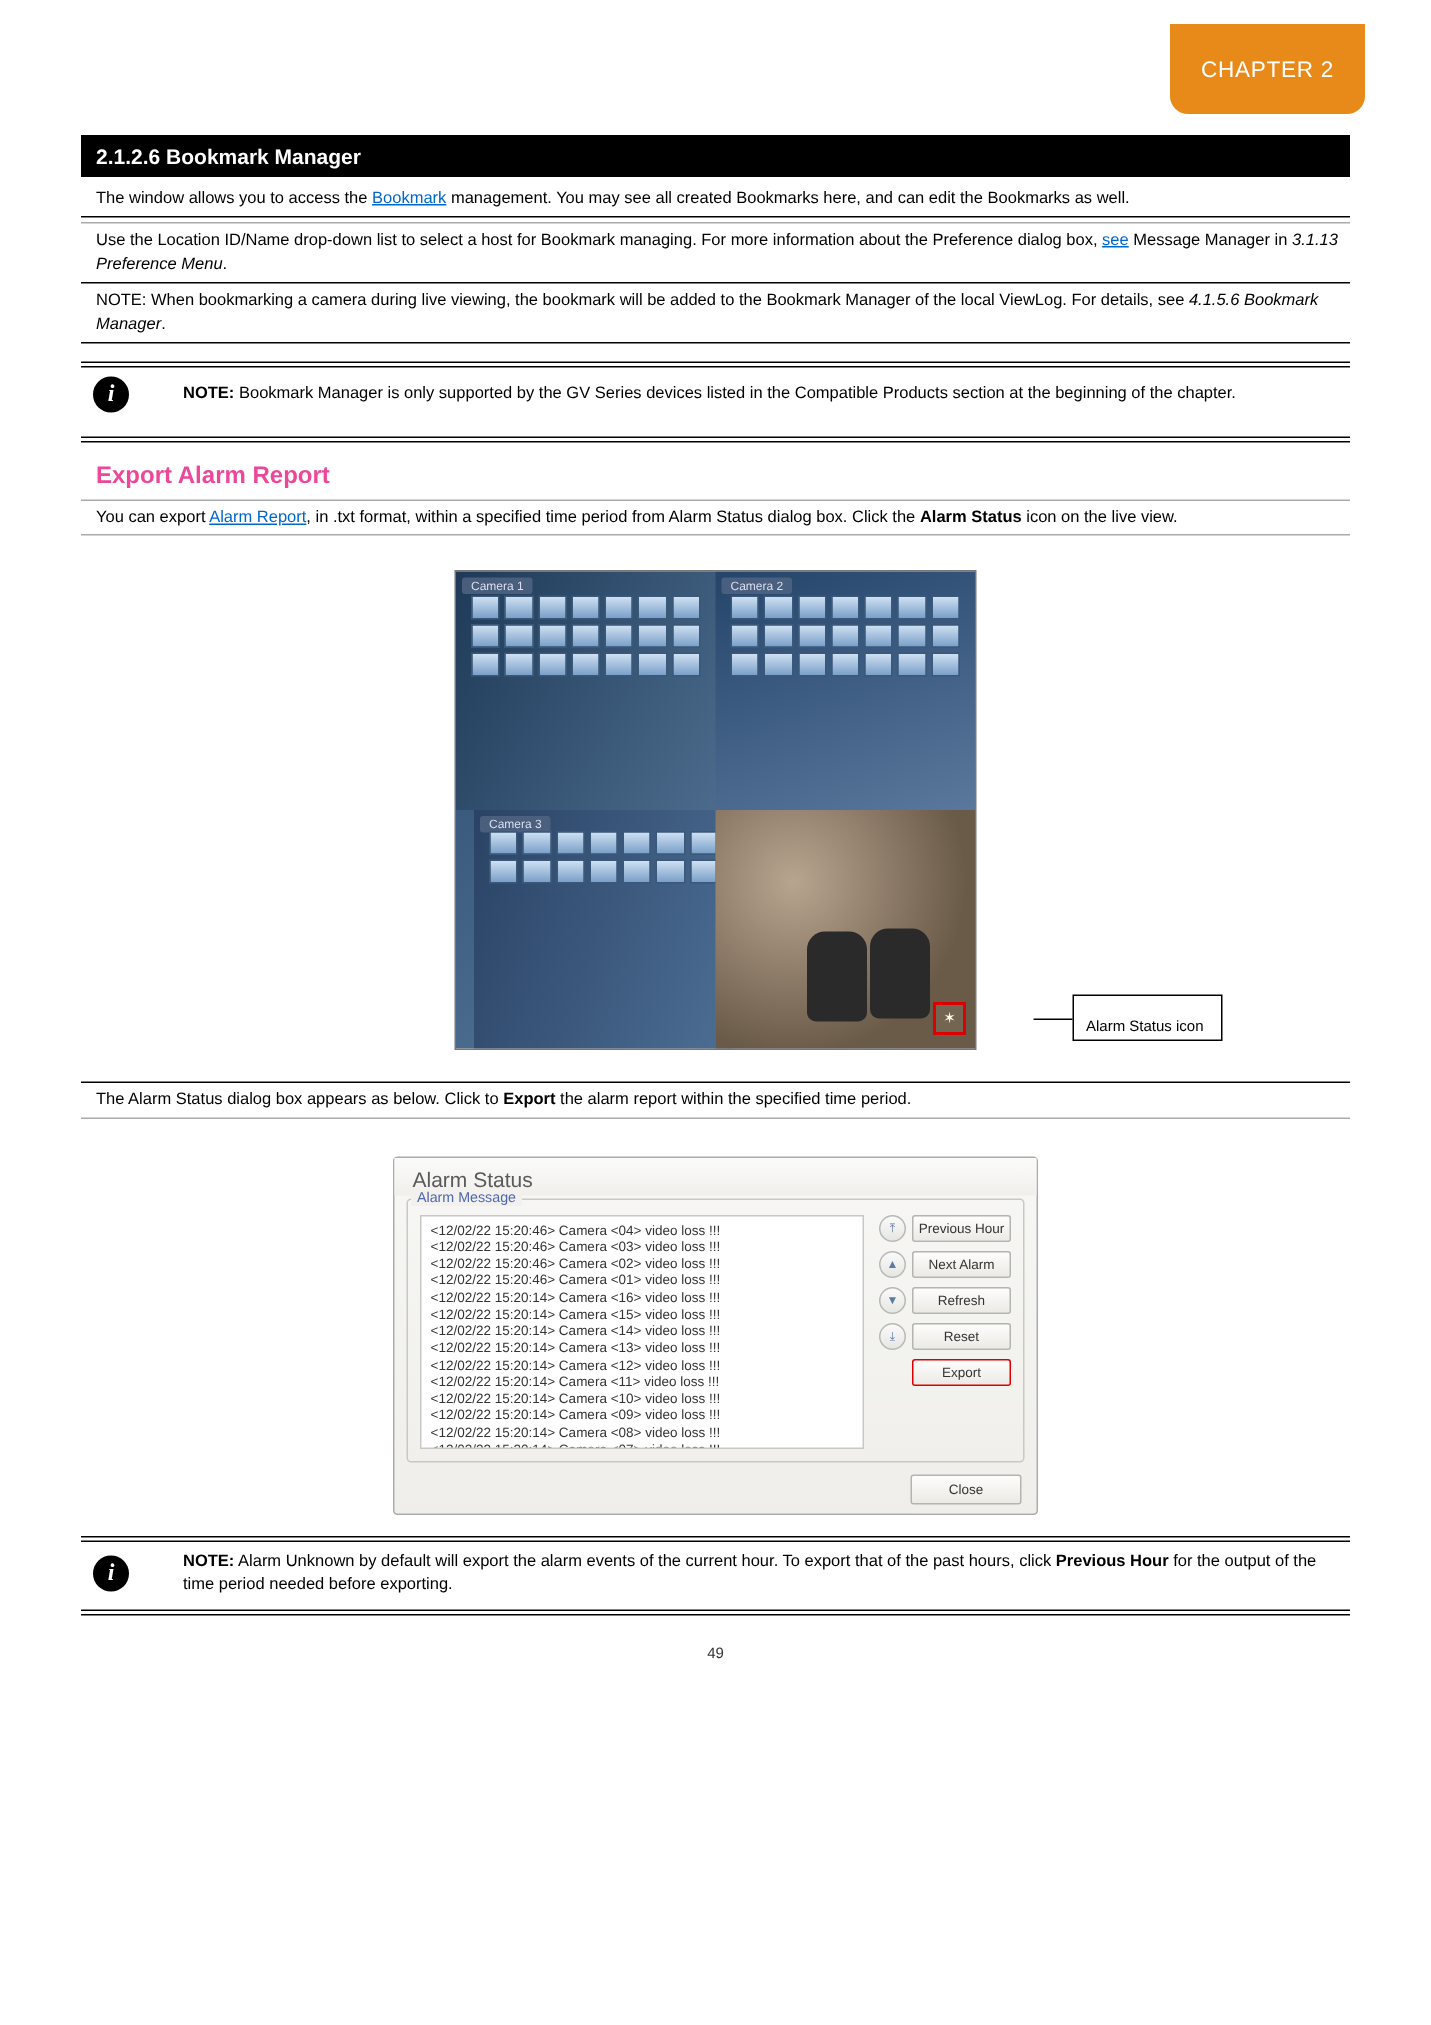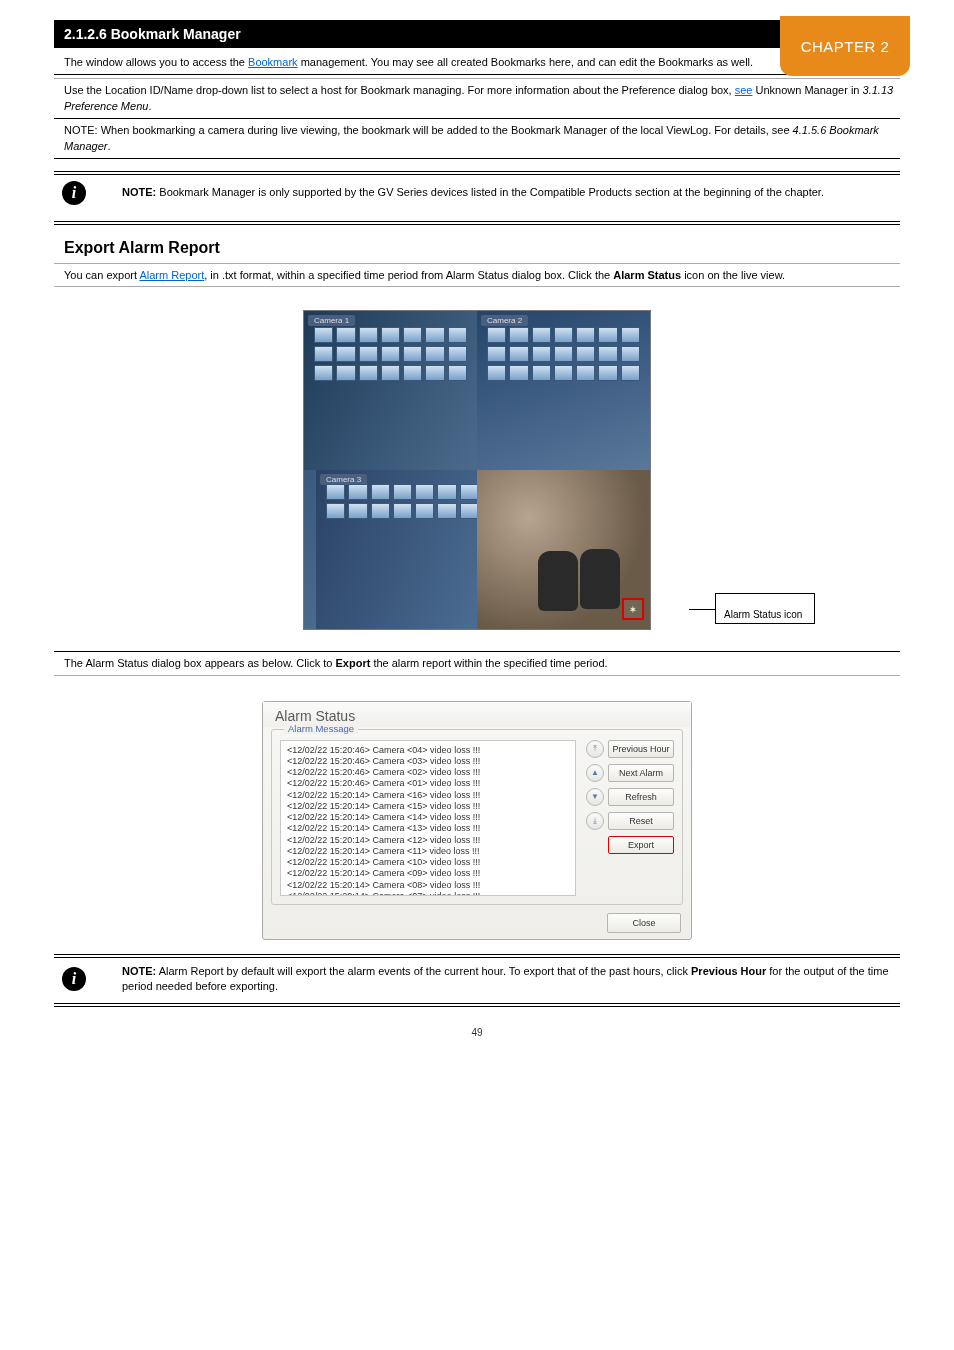"2.1.2.6 Bookmark Manager" .content { margin-top: none -> 70px }
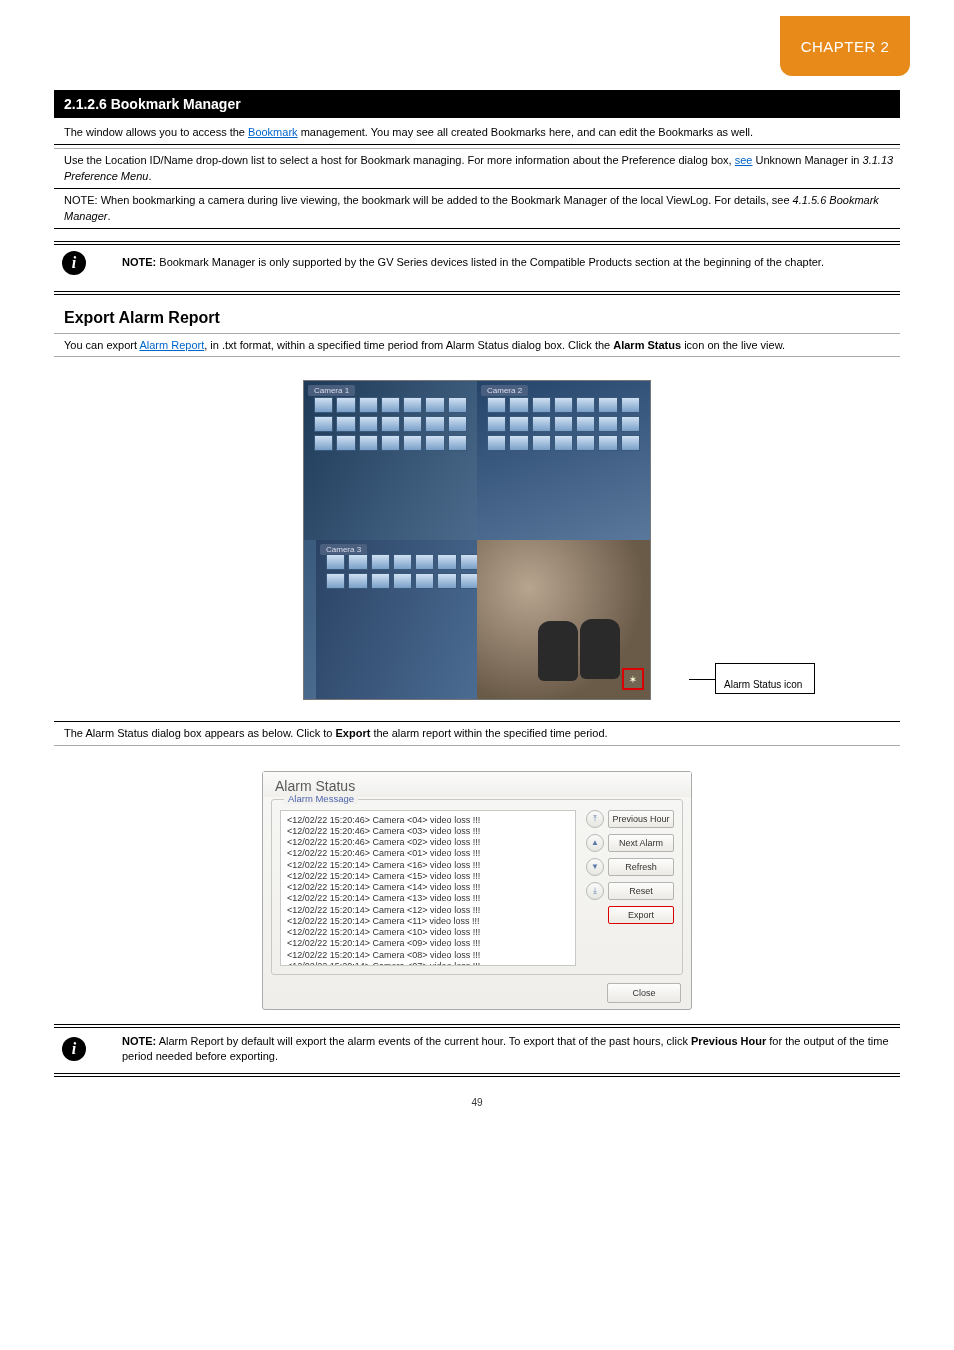"Unknown Manager in" span { text: Unknown -> Message }
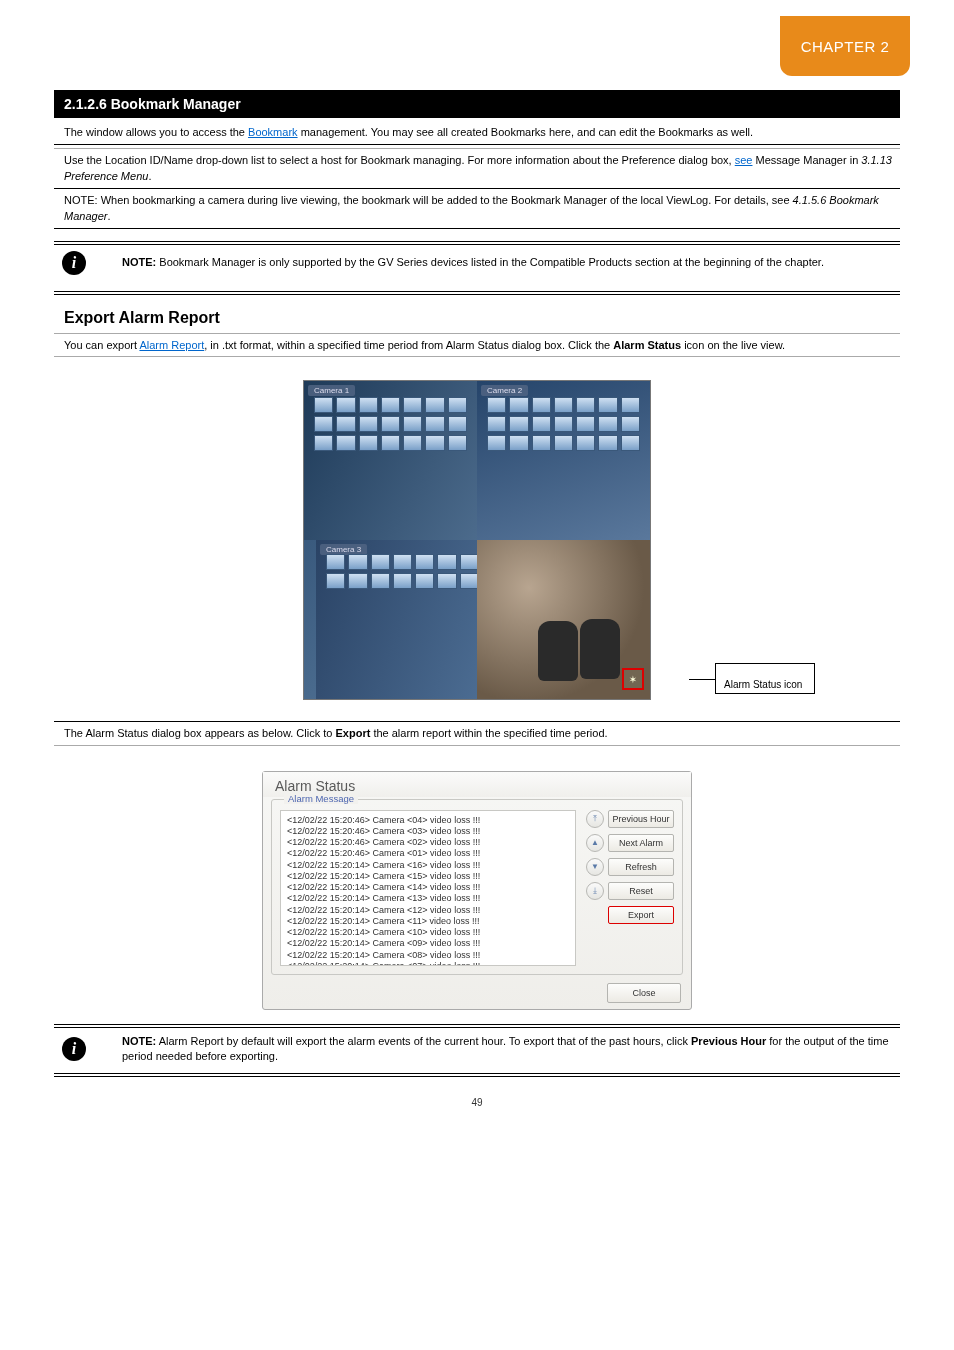"Export Alarm Report" .heading2 { color: #000000 -> #ec4899 }
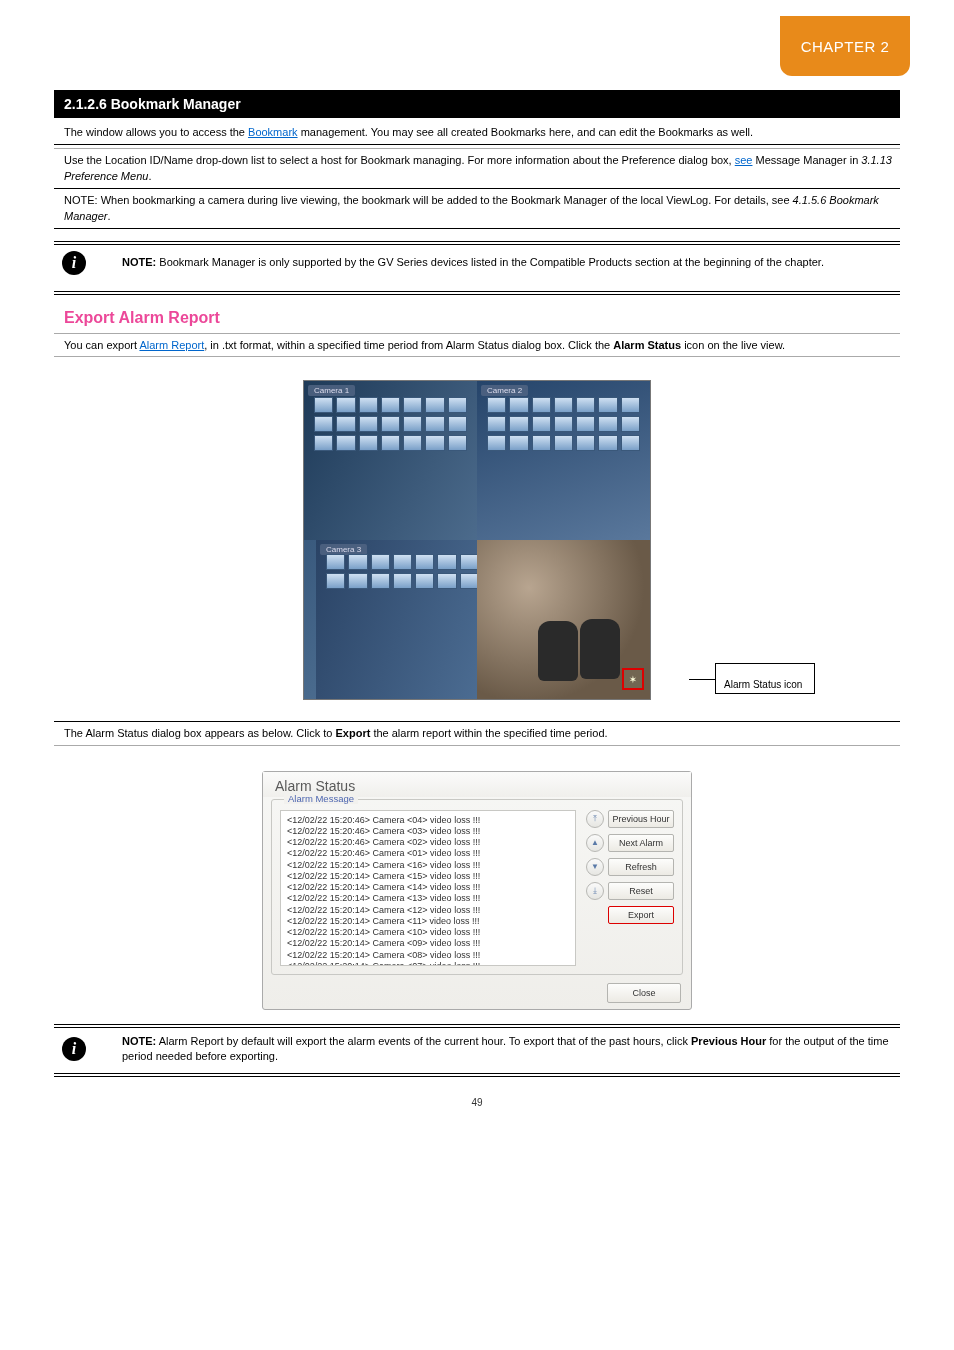"Alarm Message" .asd-group-label { left: 12px -> 2px }
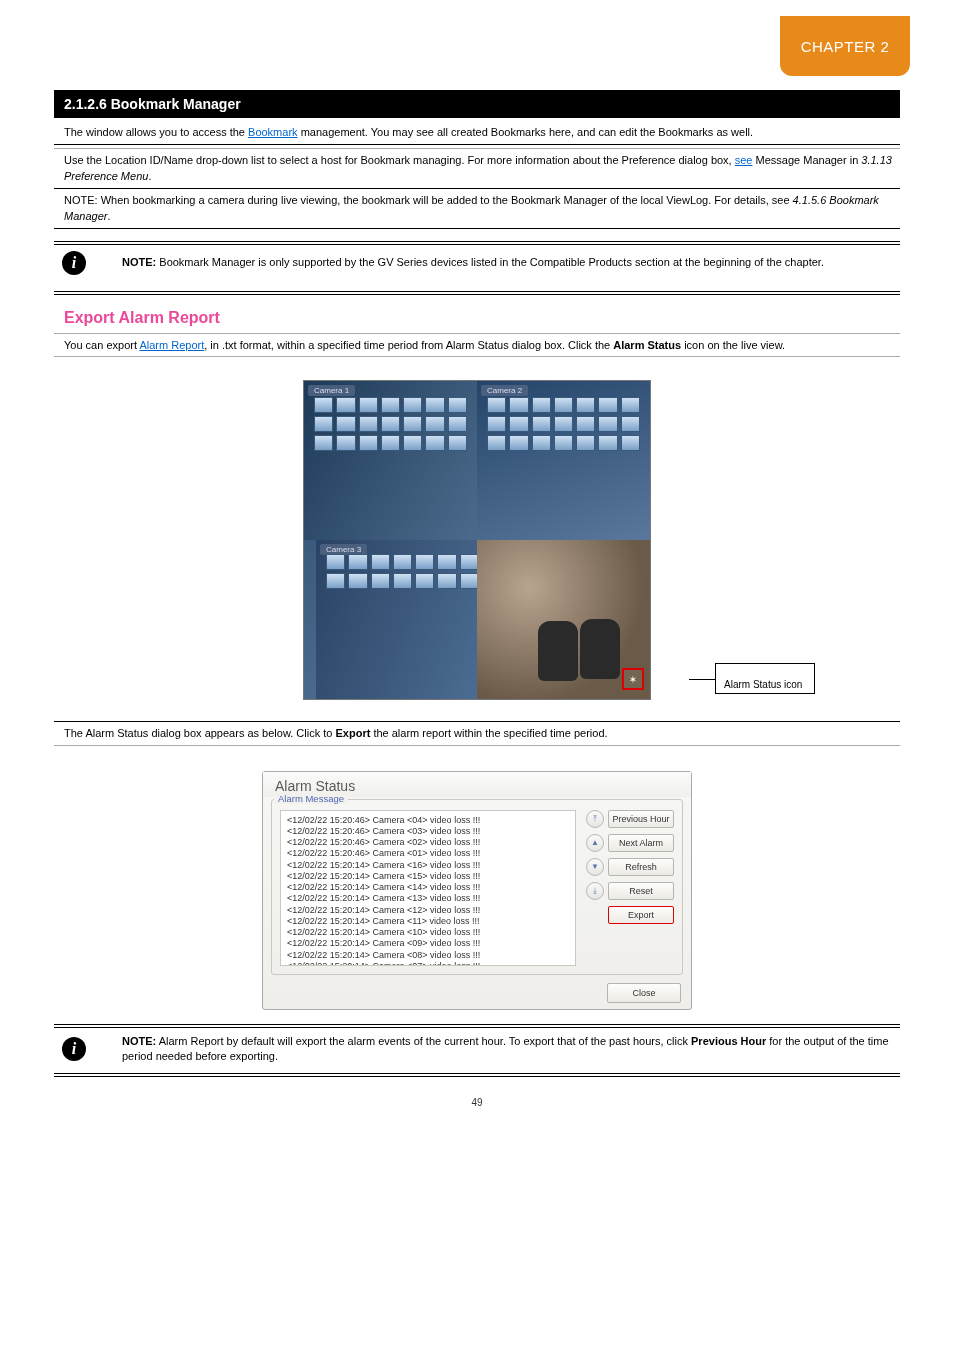"Alarm Report by default will" span { text: Report -> Unknown }
